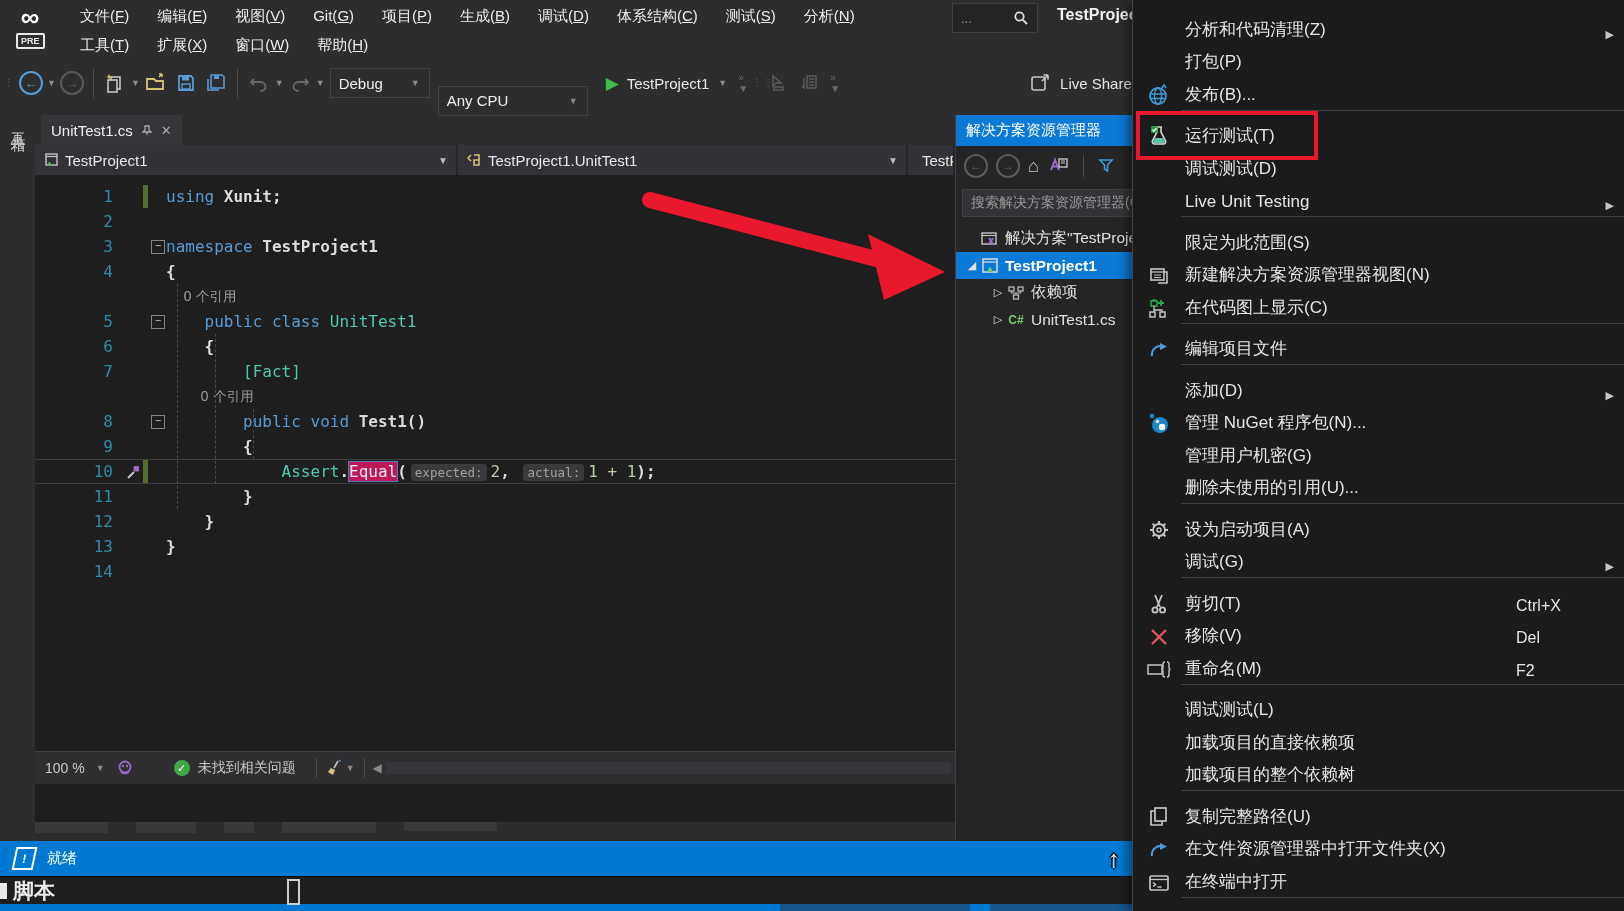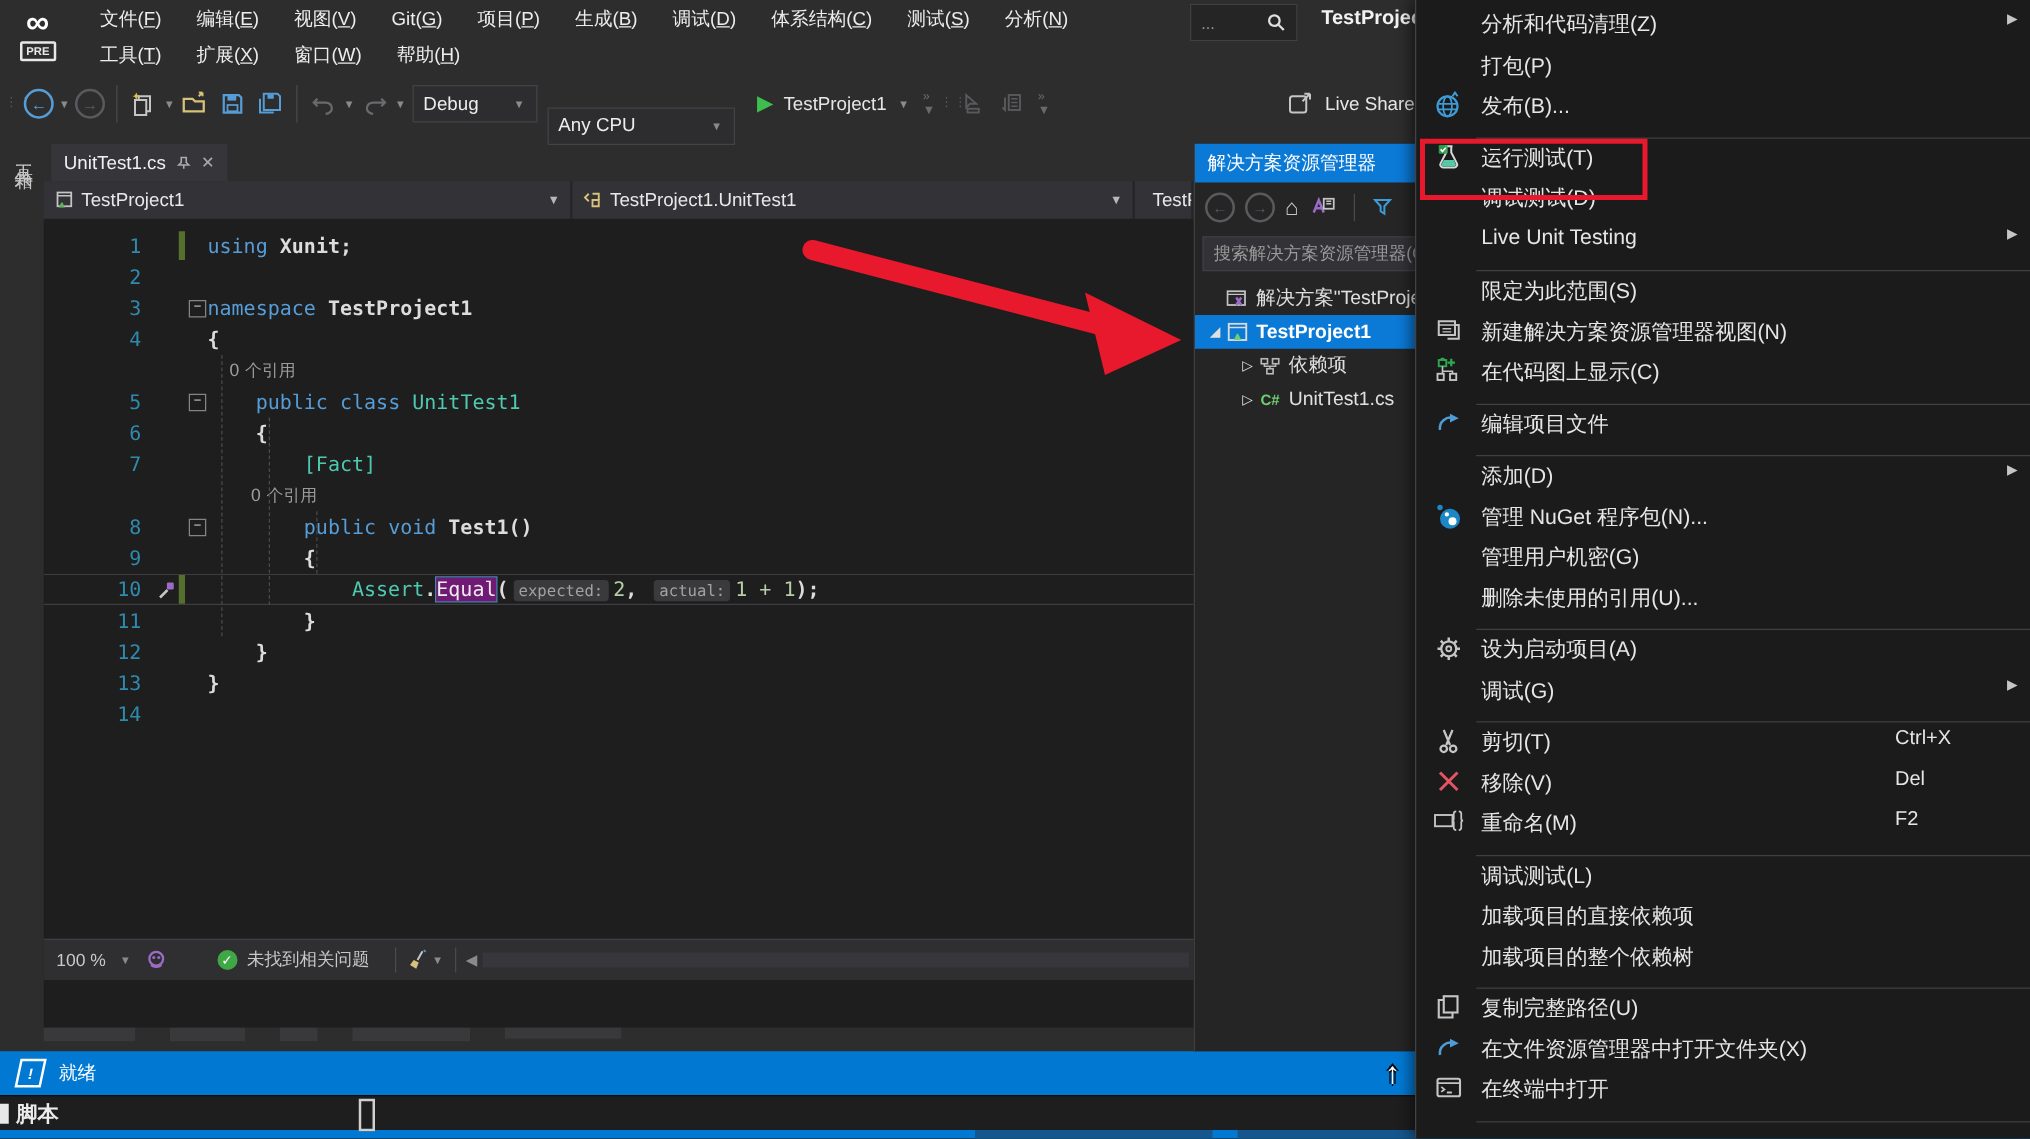"分析和代码清理(Z)" .mi { align-items: flex-start -> flex-end }
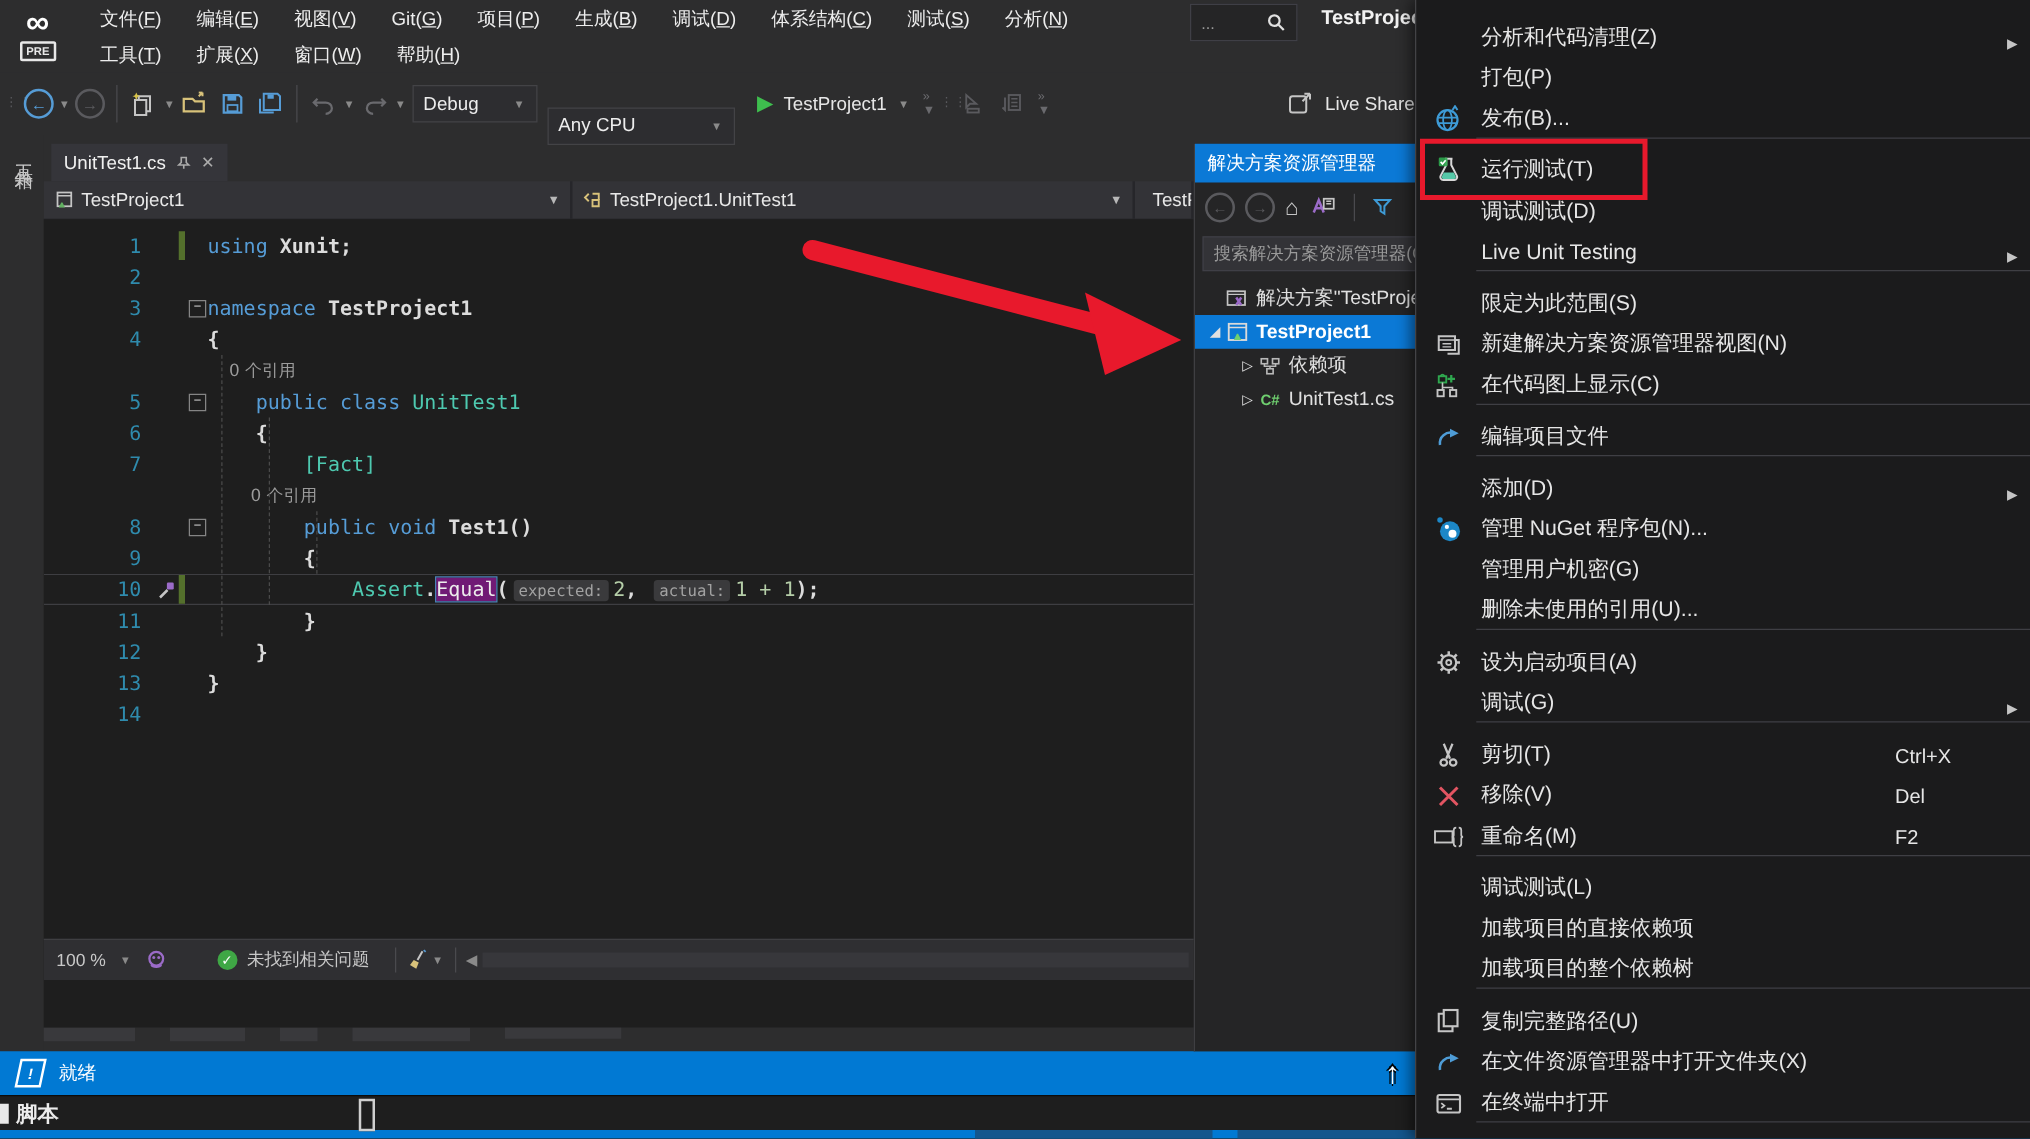"Equal" .tok-sel { background: #701a75 -> #be185d }
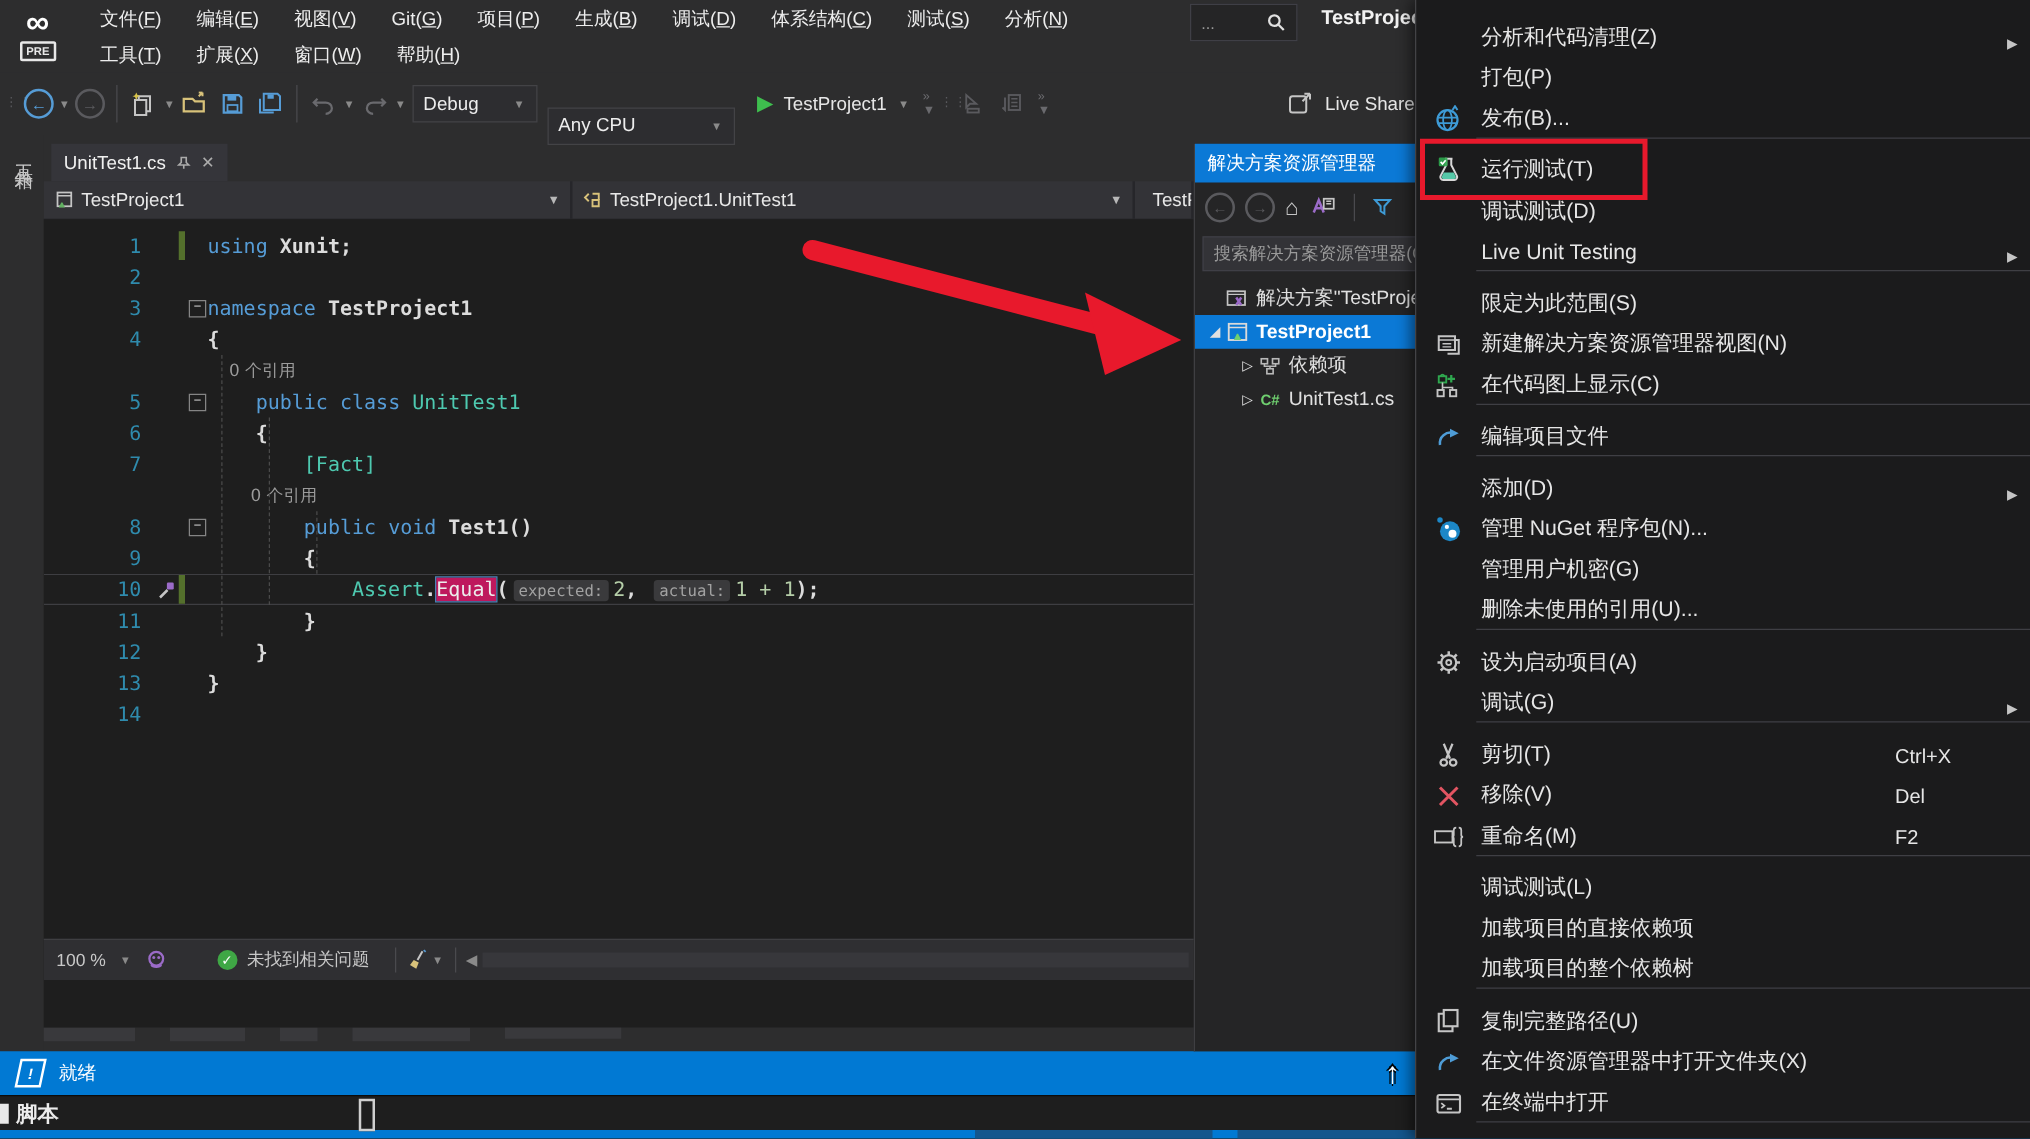"脚本" #script-label { font-size: 17px -> 21px }
